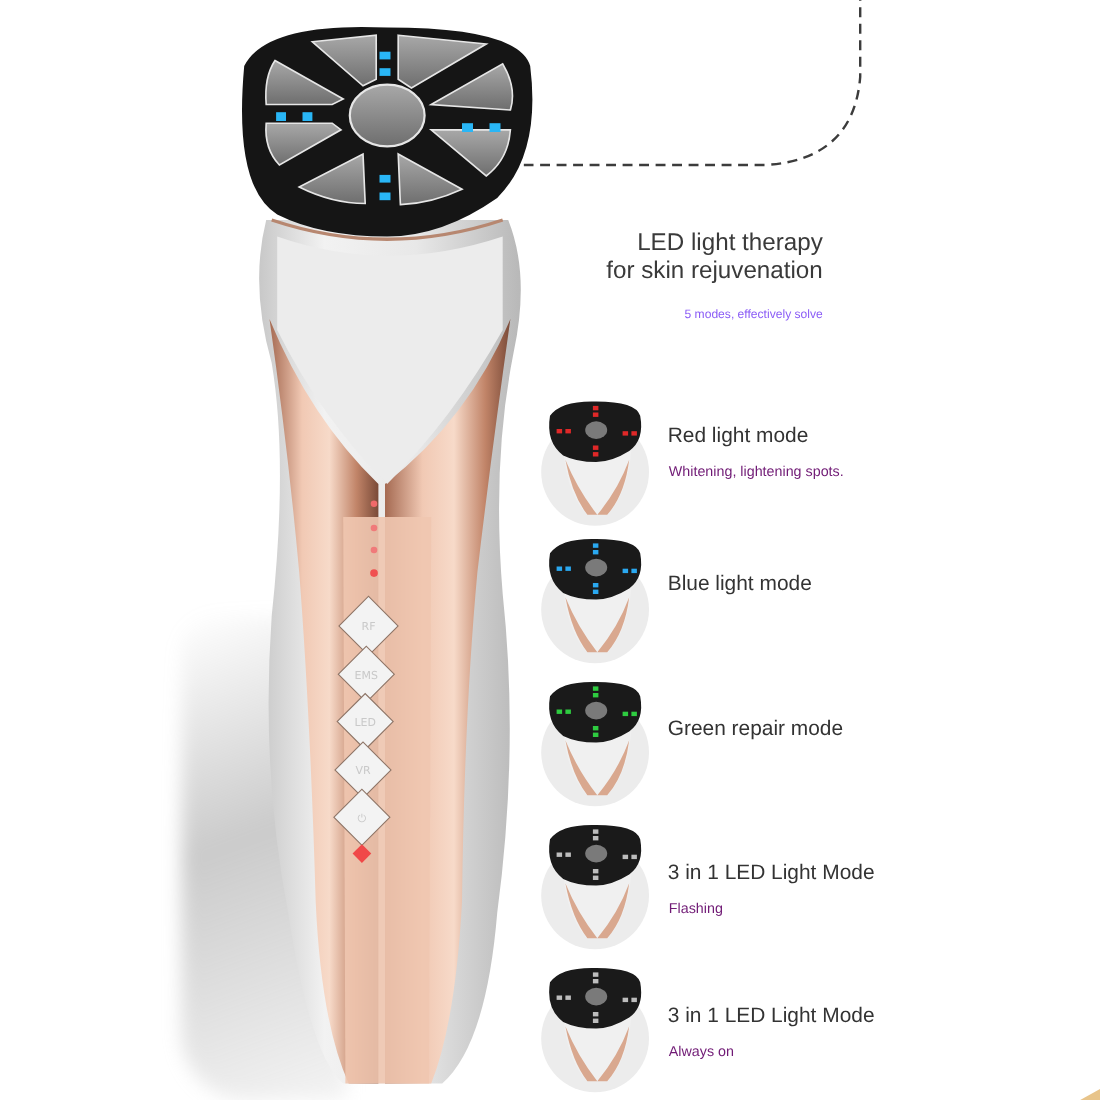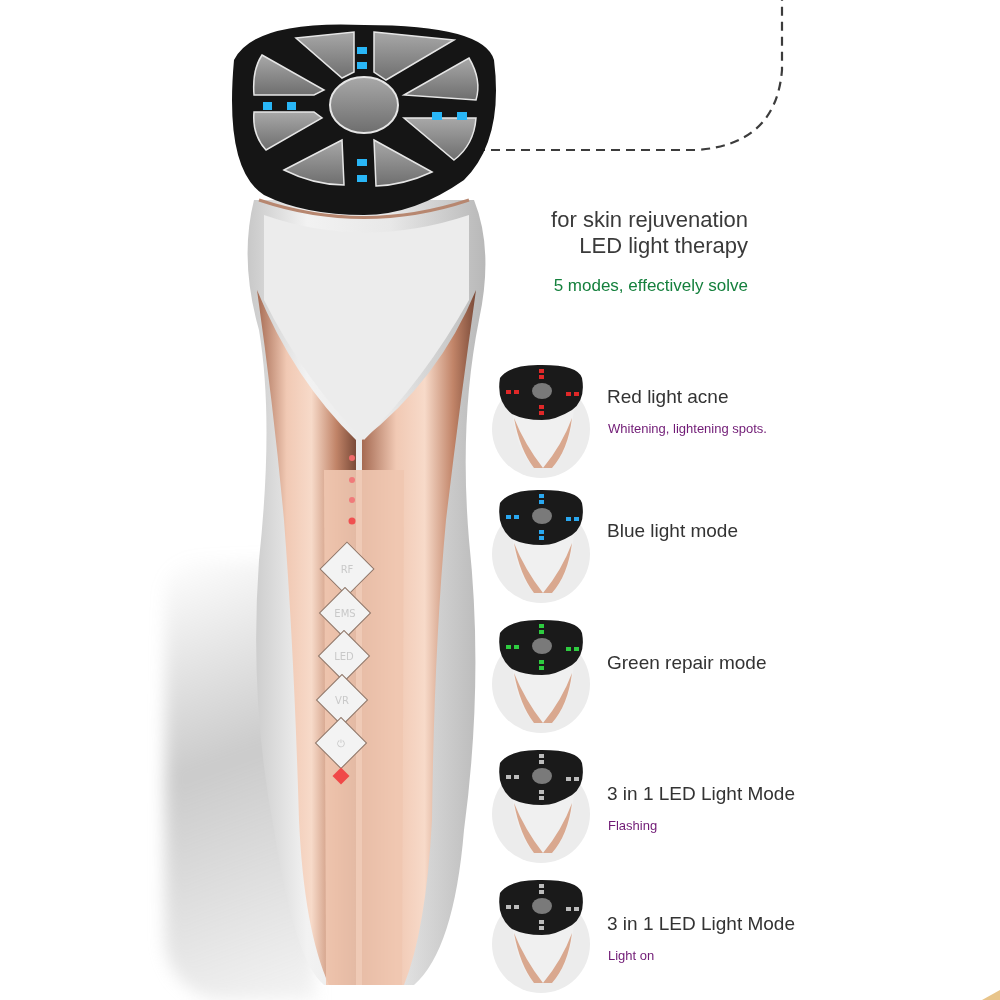"for skin rejuvenation" div.title { order: before "LED light therapy" -> after "LED light therapy" }
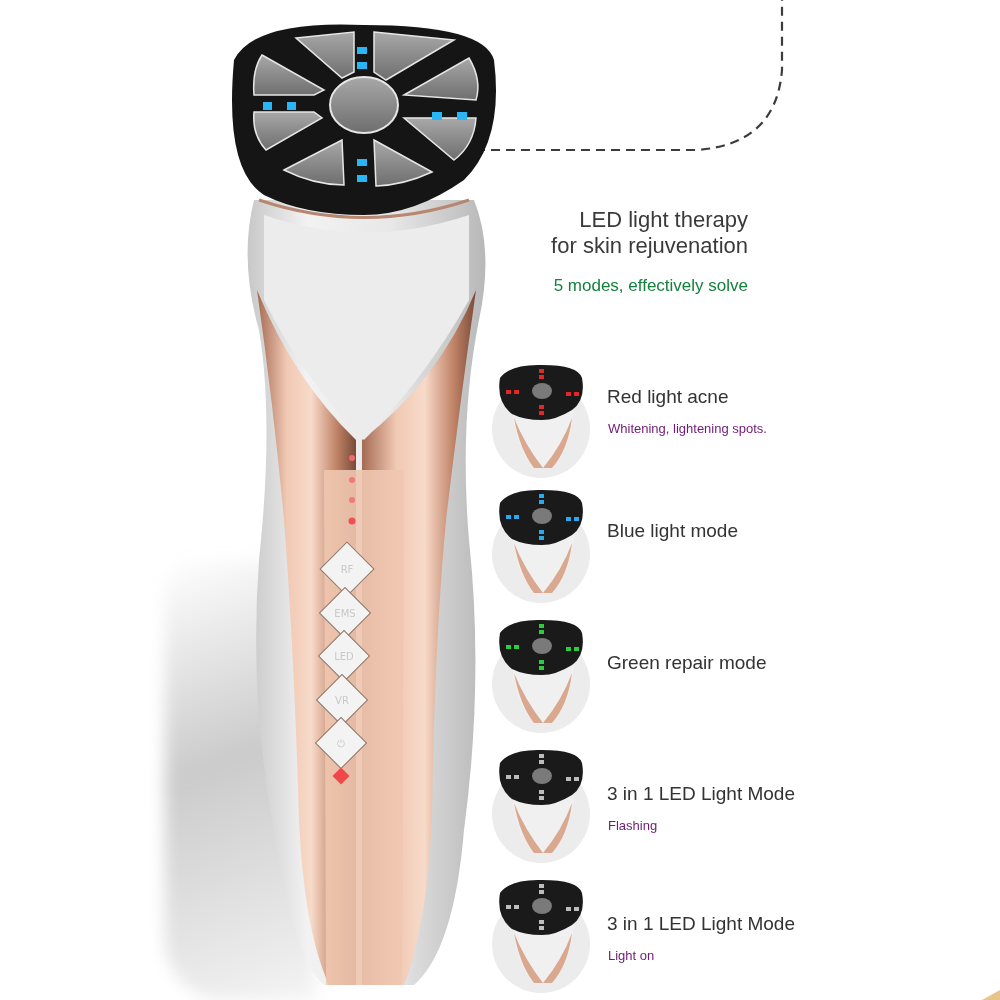"5 modes, effectively solve" .headline .sub { color: #15803d -> #8b5cf6; font-size: 17px -> 11px }
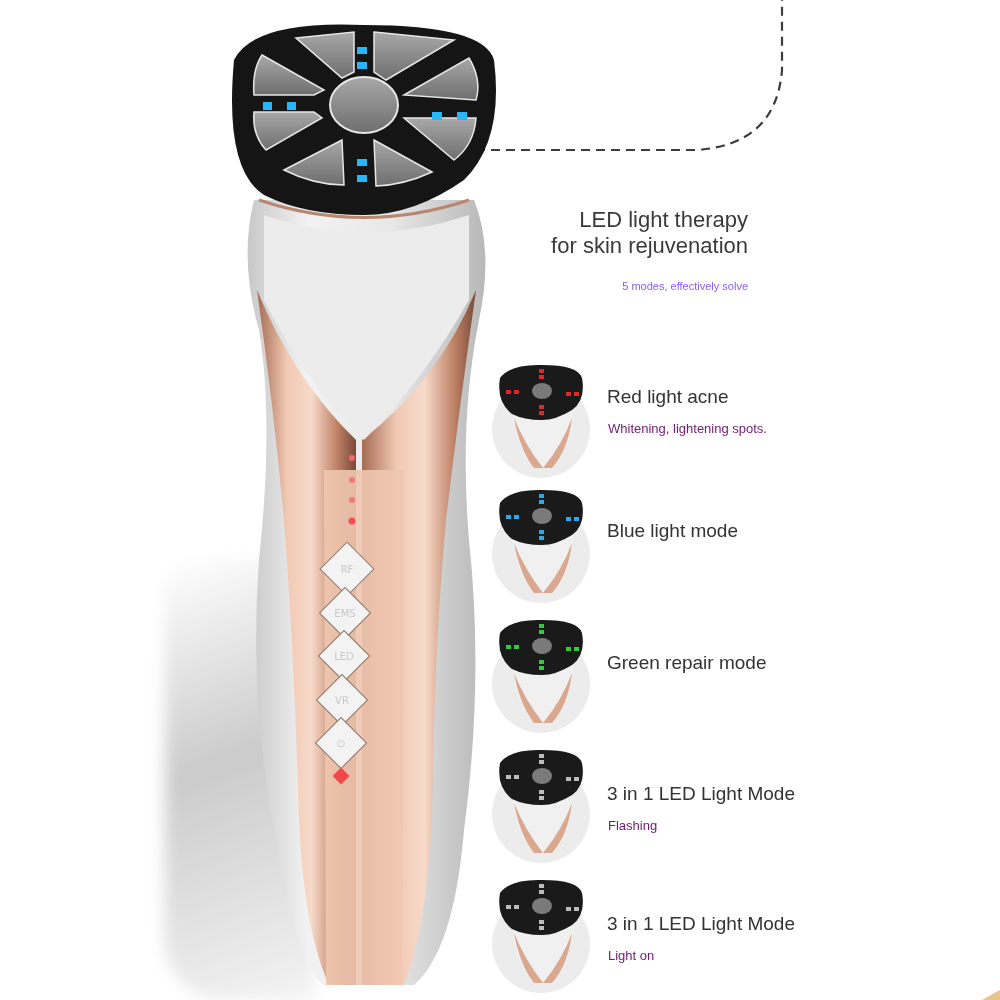"Red light acne" div.name { text: acne -> mode }
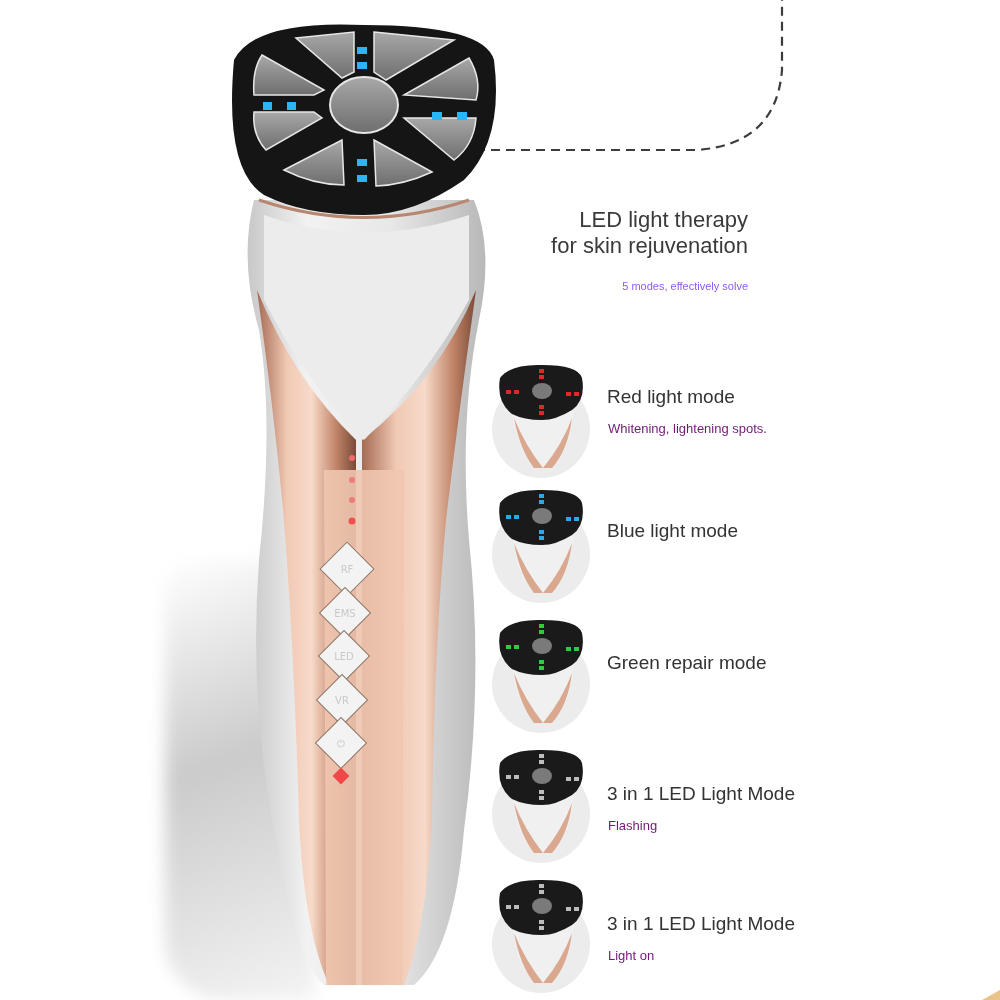"RF" .device { left: 164px -> 152px }
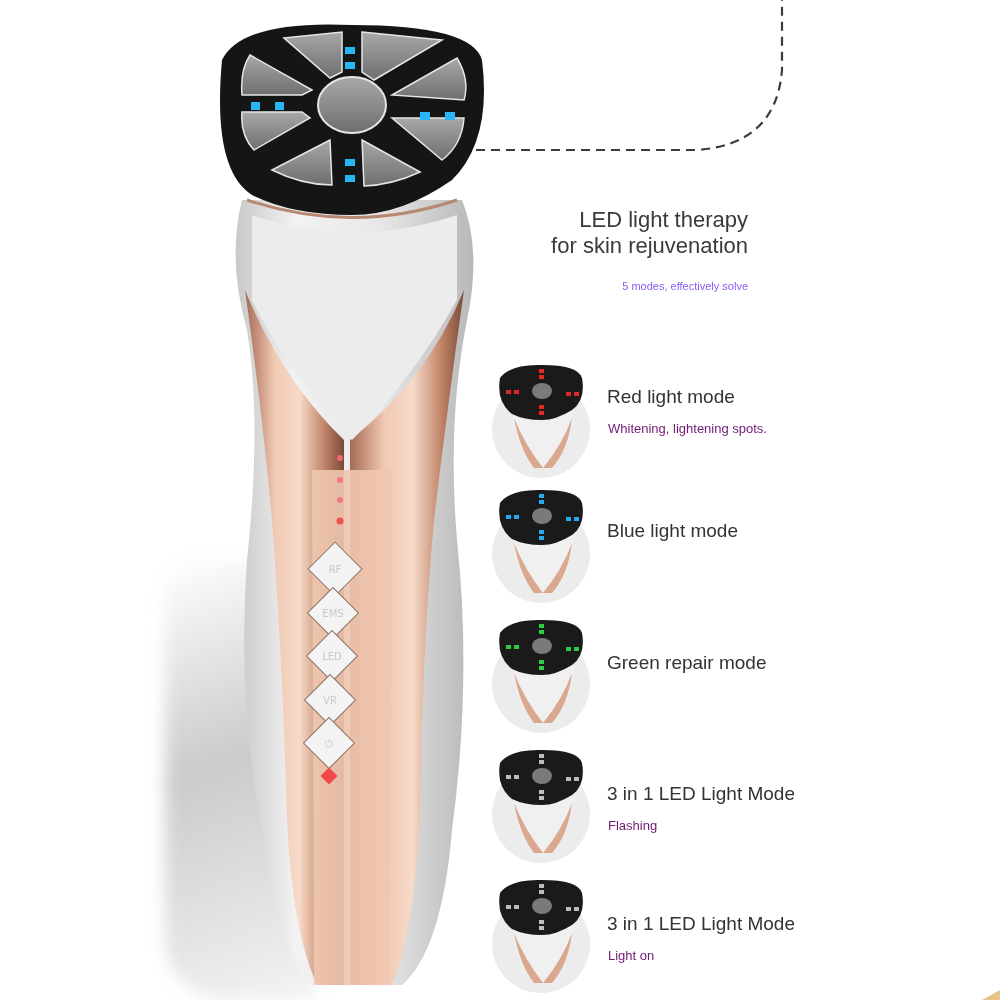"Light on" div.desc { text: Light -> Always }
